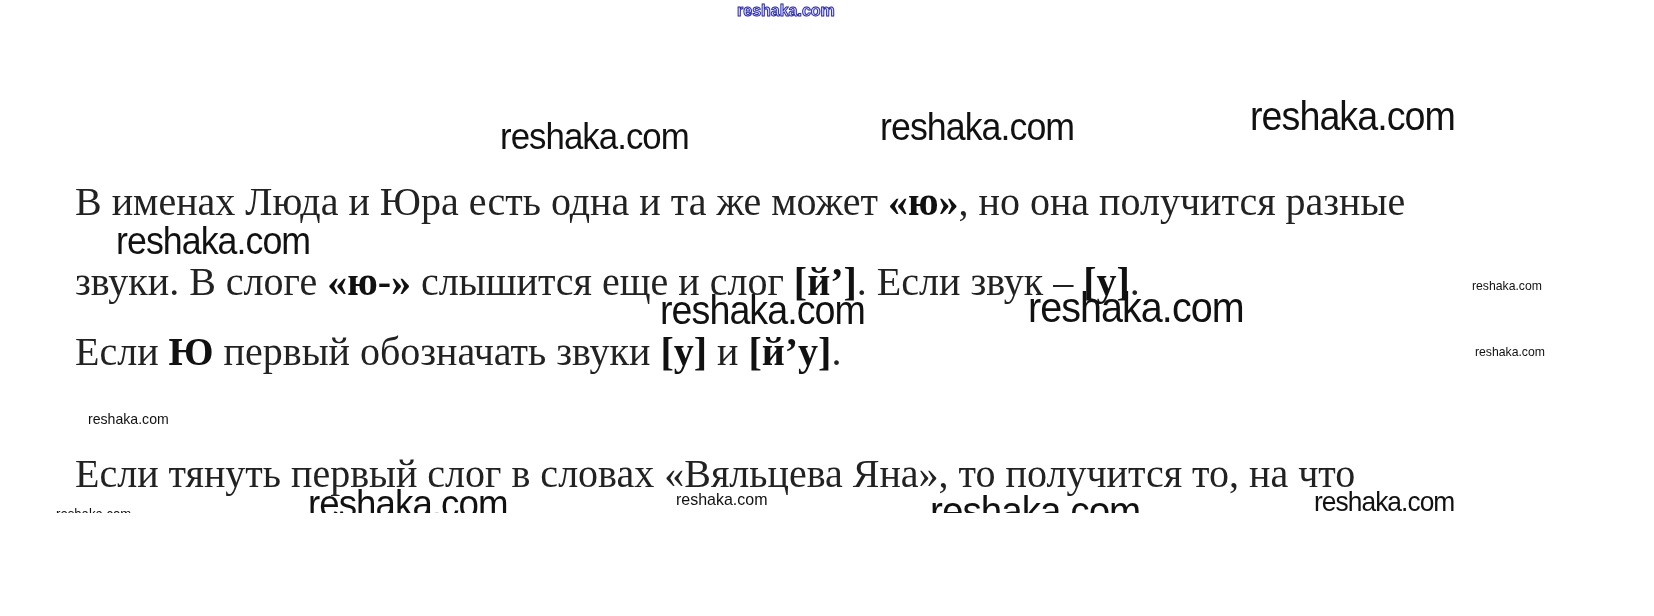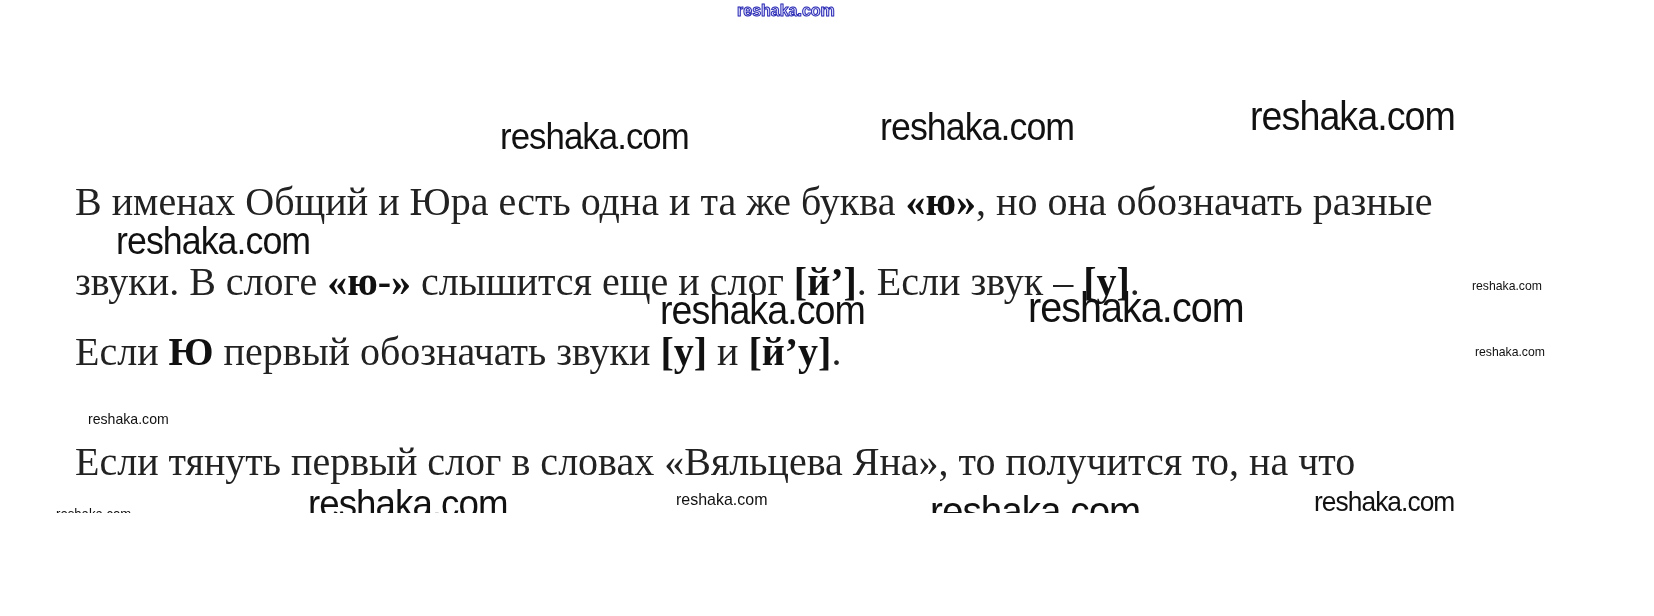"В именах Общий и Юра" span { text: Общий и Юра есть одна и та же буква -> Люда и Юра есть одна и та же может }
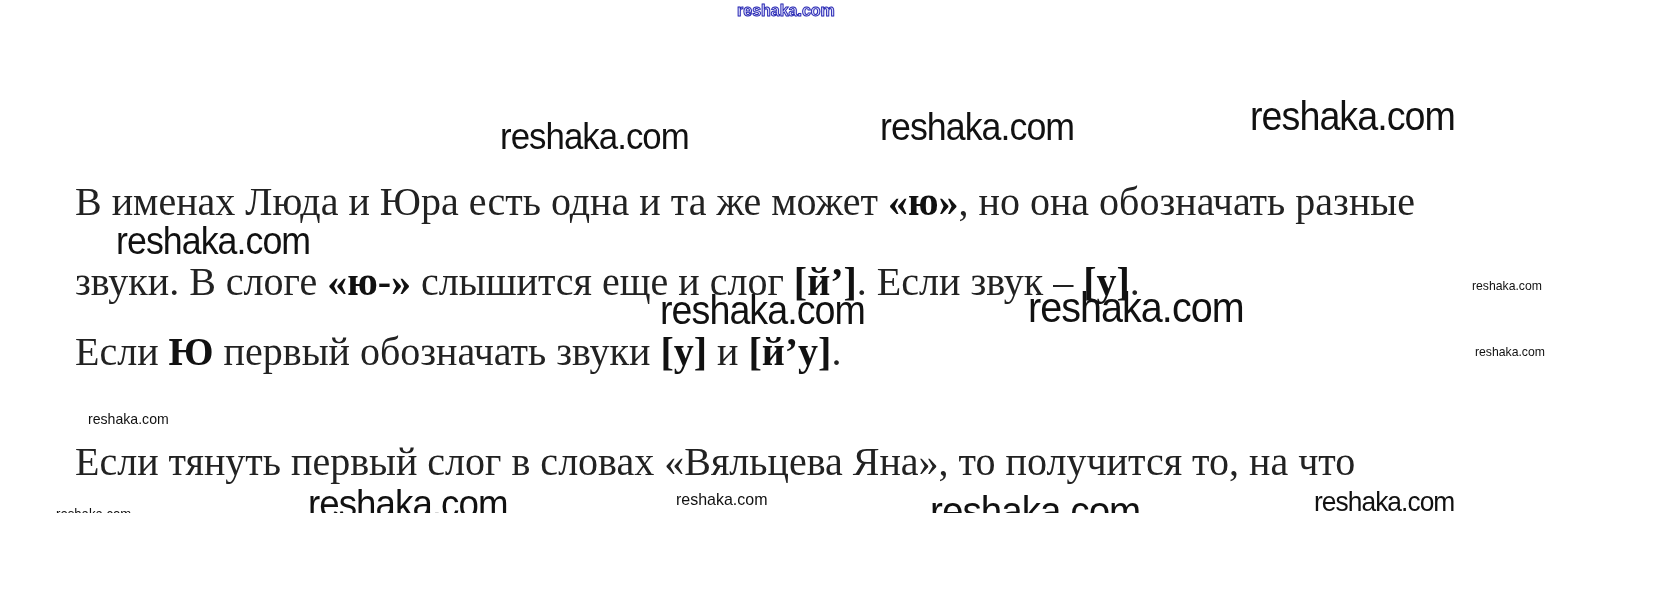", но она обозначать разные" span { text: обозначать -> получится }
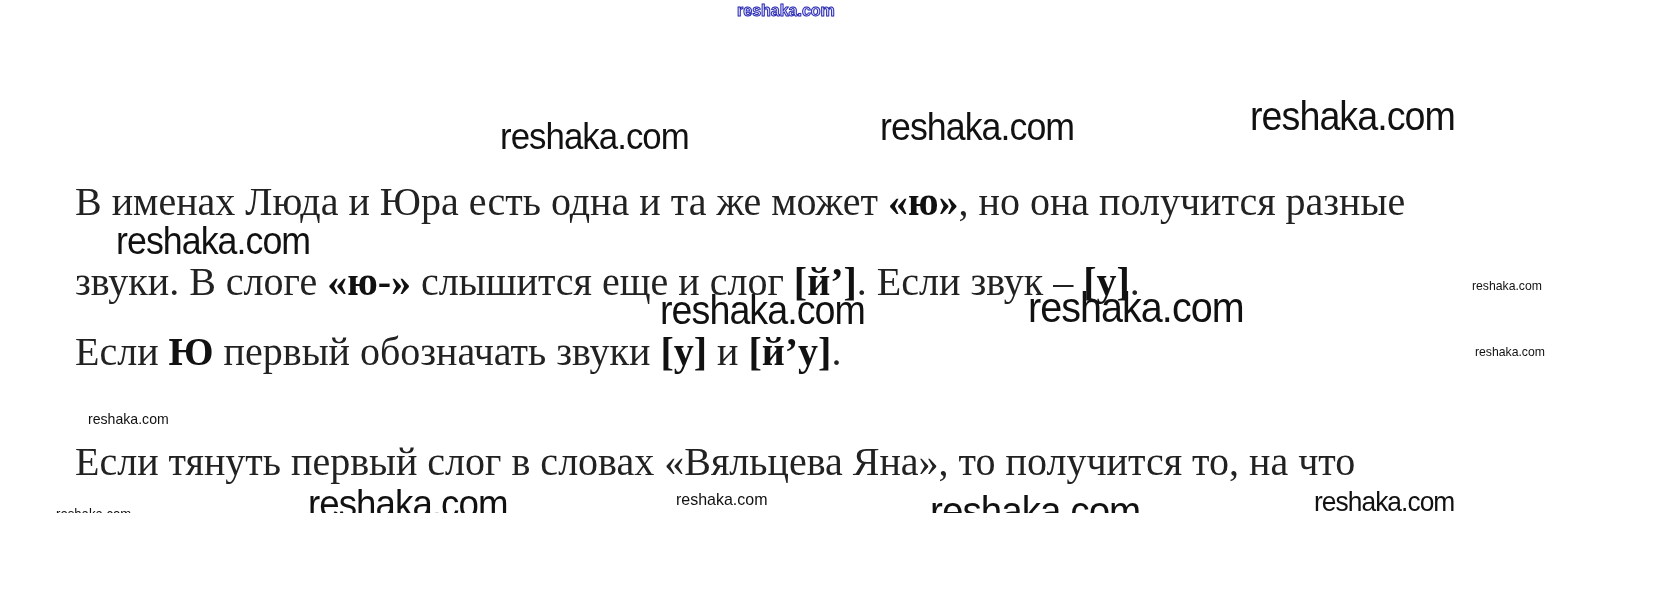"Если тянуть первый слог в" .line4 { top: 440px -> 452px }
